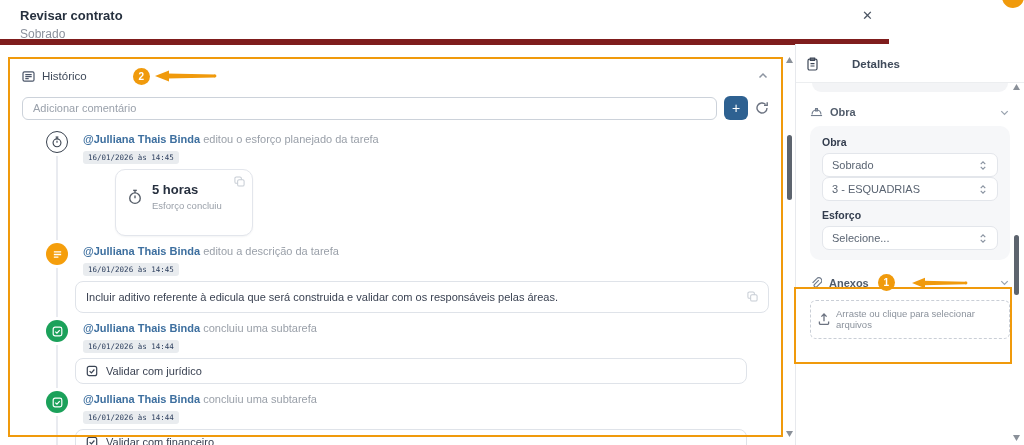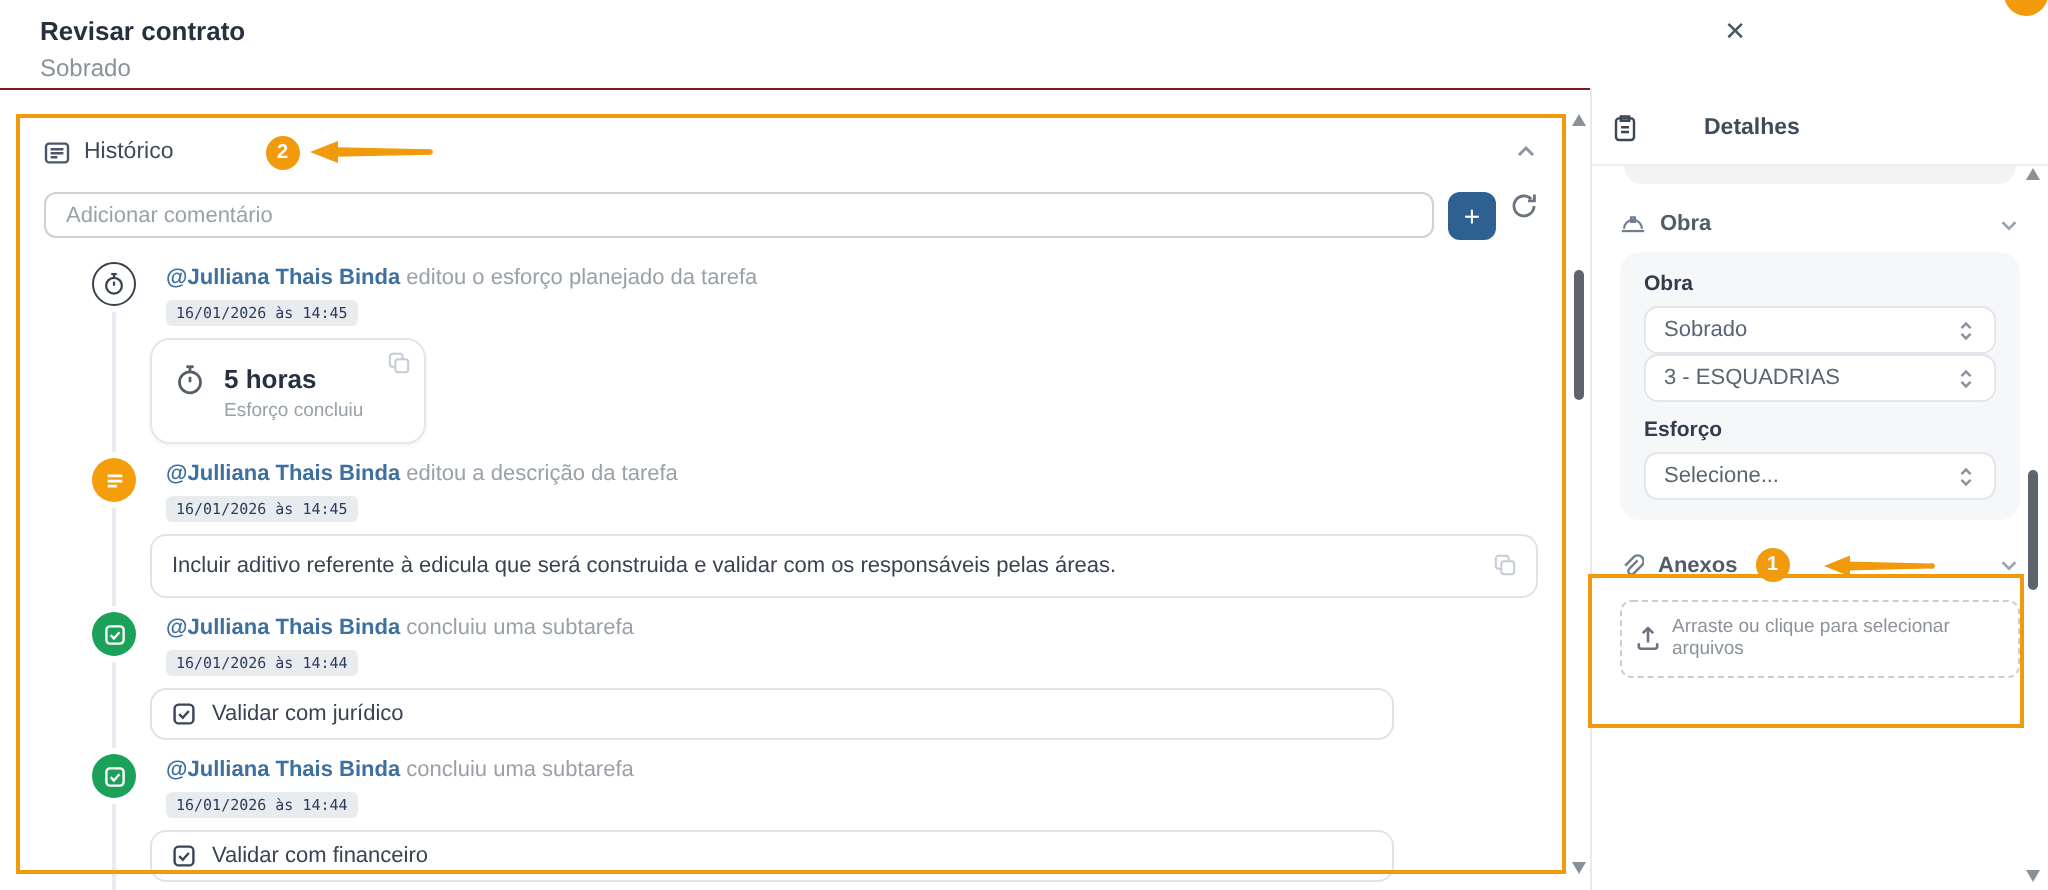"Revisar contrato" .page-header { border-bottom: 1px solid #7f1d1d -> 6px solid #7f1d1d }
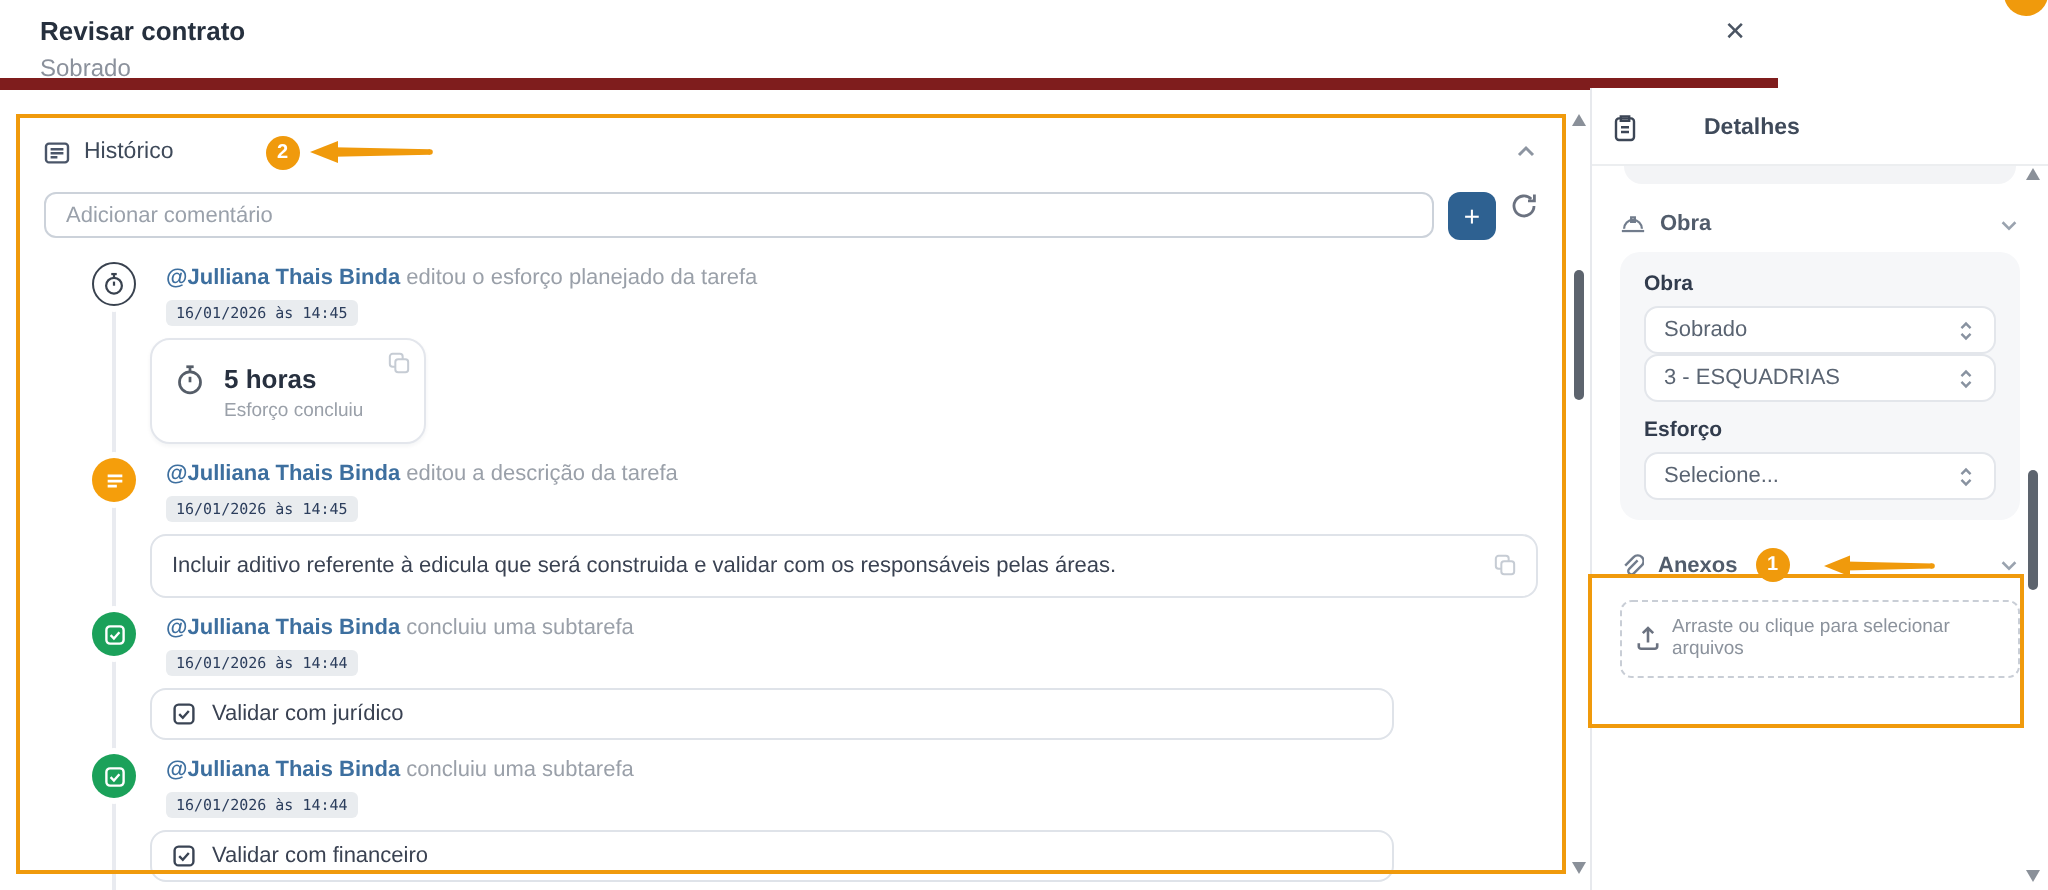"Adicionar comentário" .comment-row { align-items: flex-start -> center }
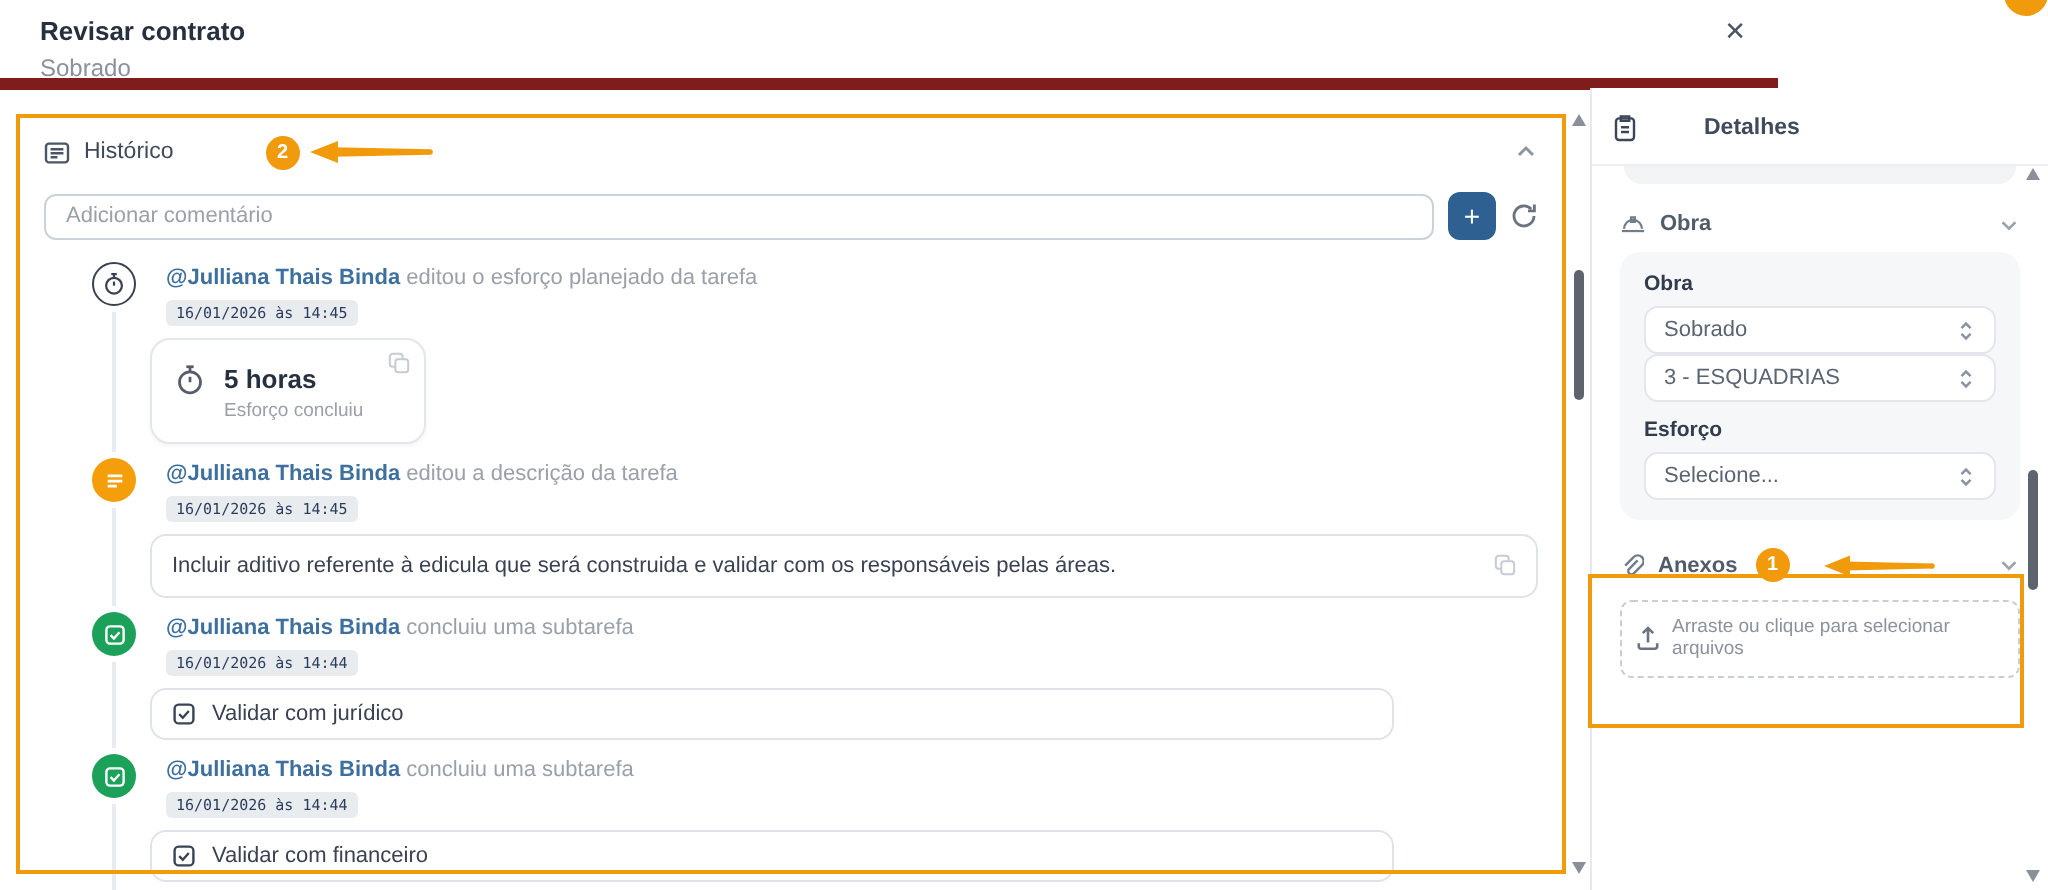"5 horas" .effort-card { align-items: flex-start -> center; margin-left: none -> 40px; padding: 12px 30px 10px 11px -> 12px 30px 24px 11px }
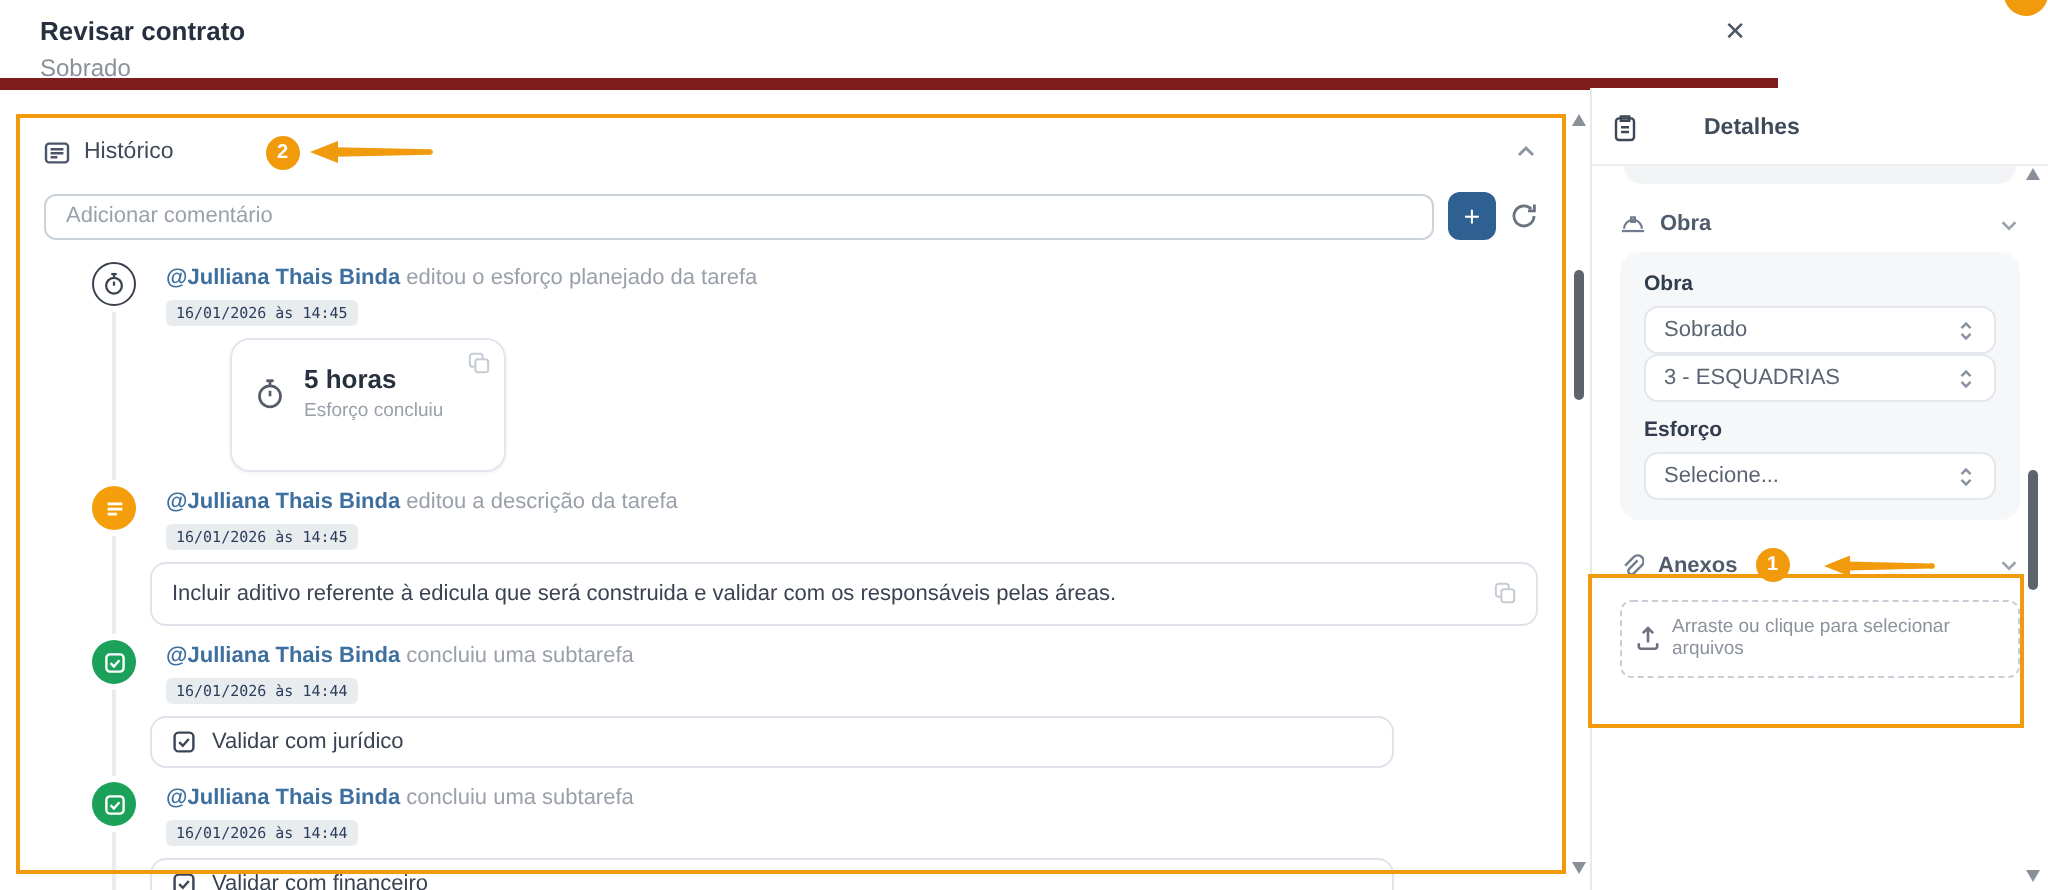"Validar com jurídico" .subtask-box { width: 622px -> 672px }
